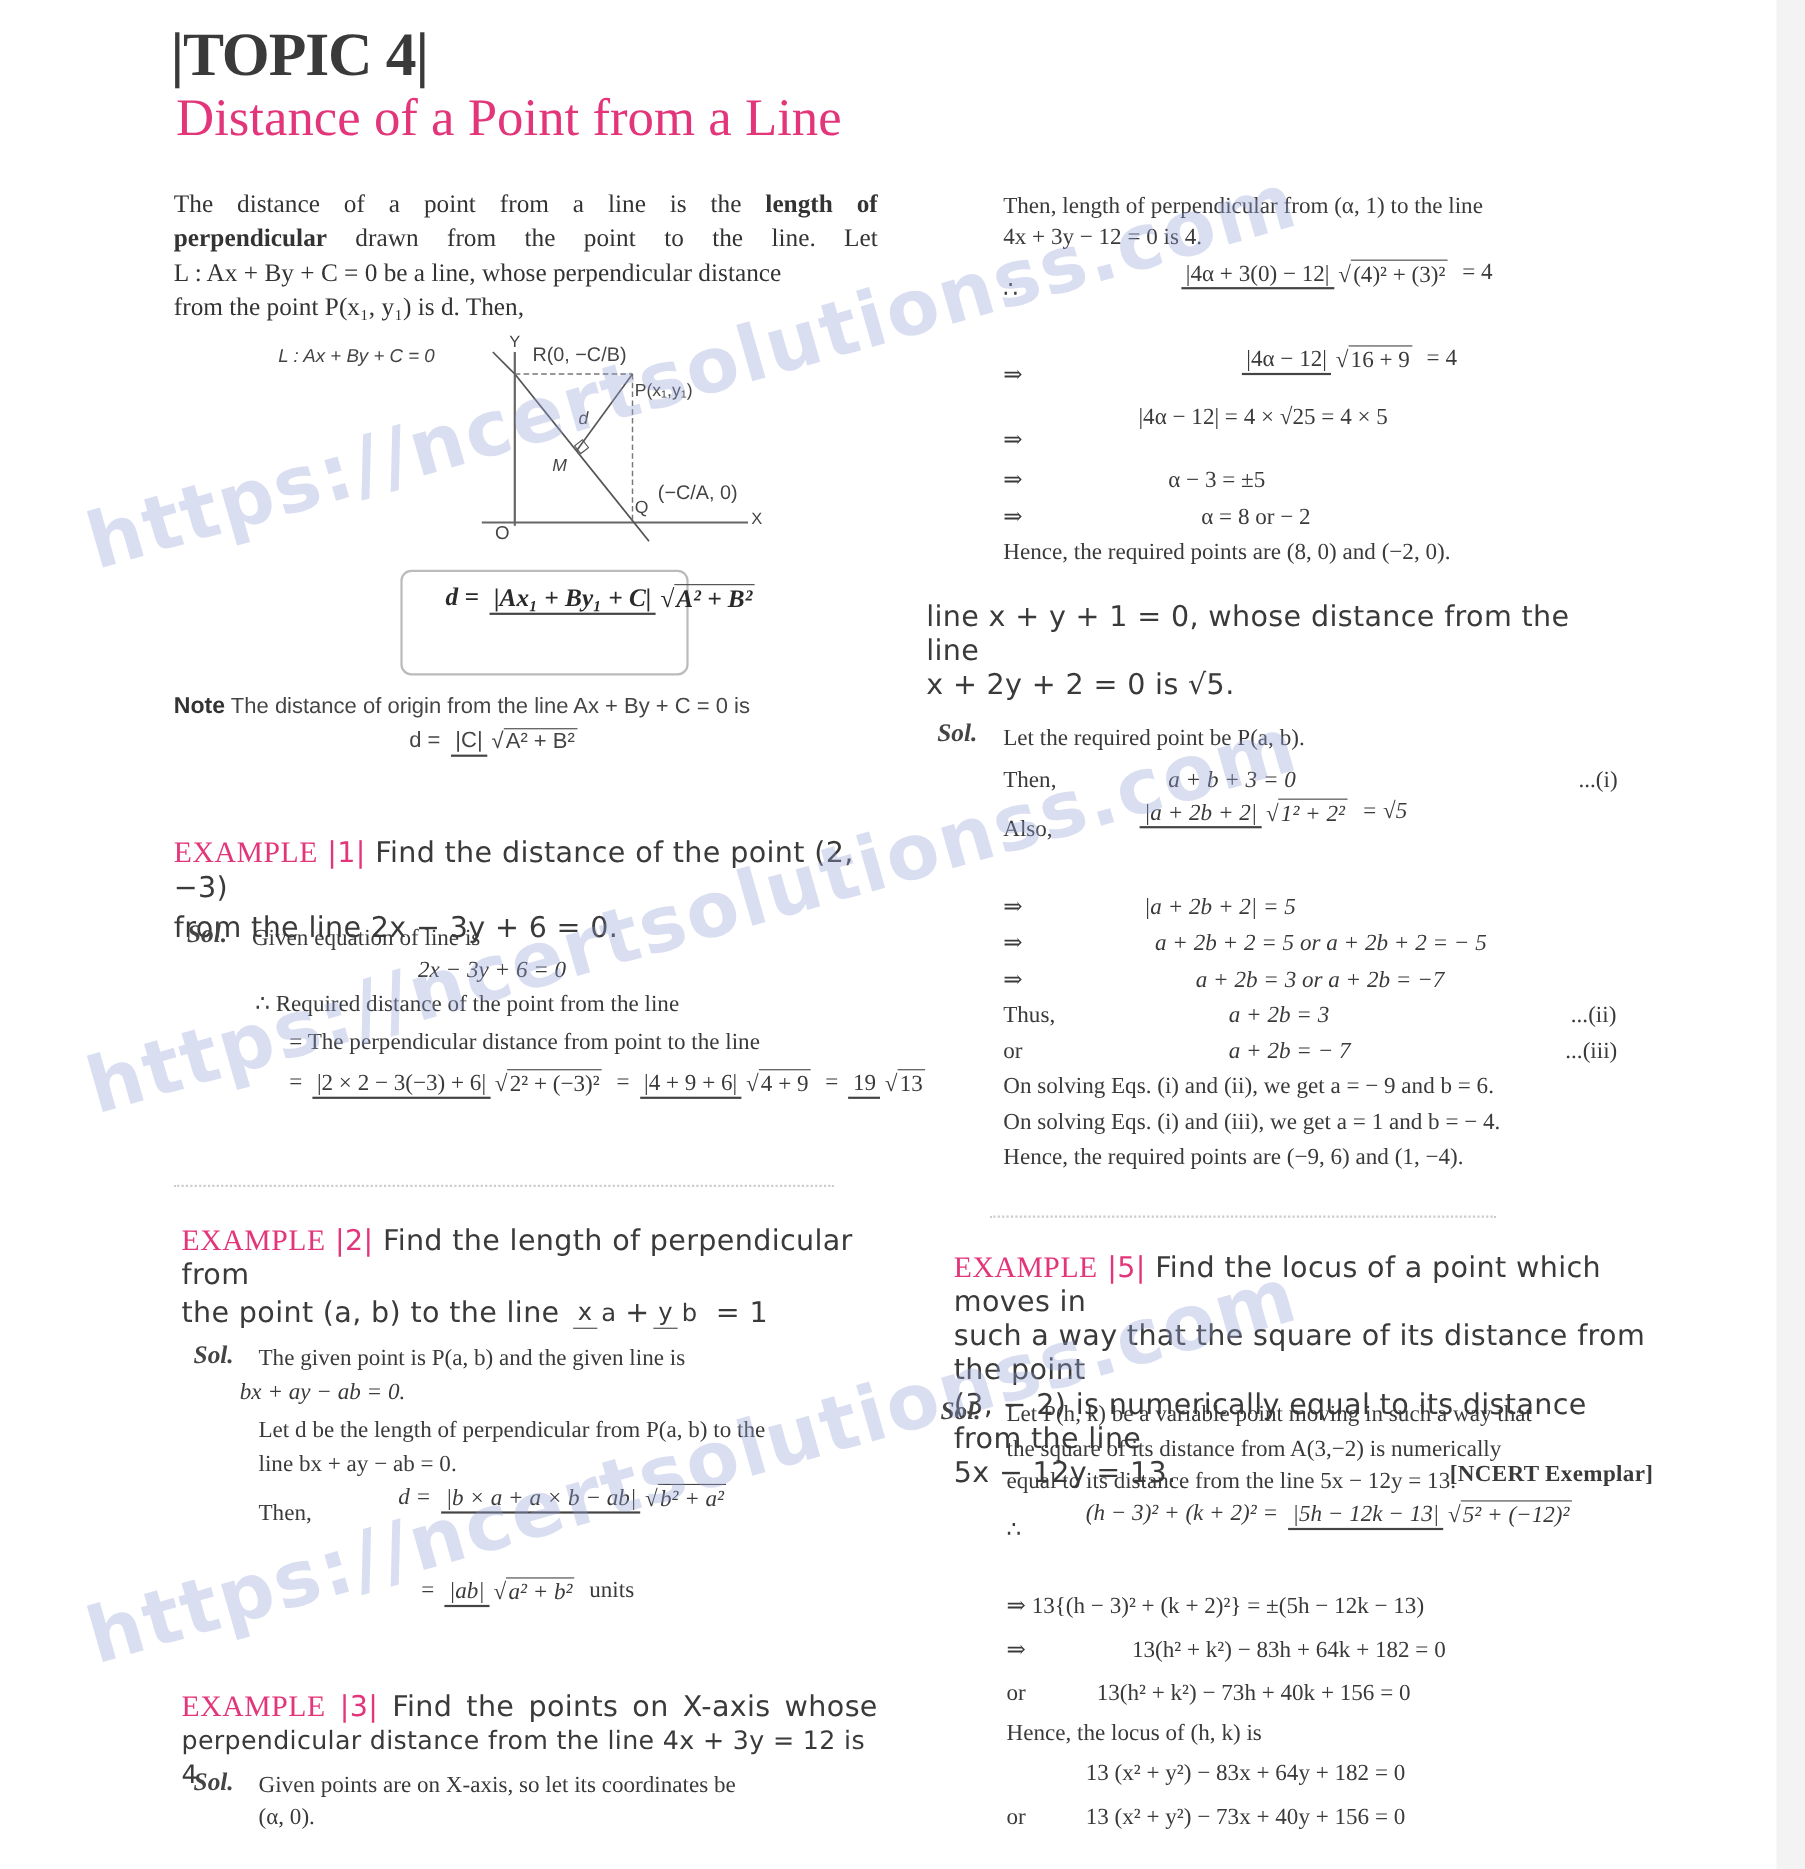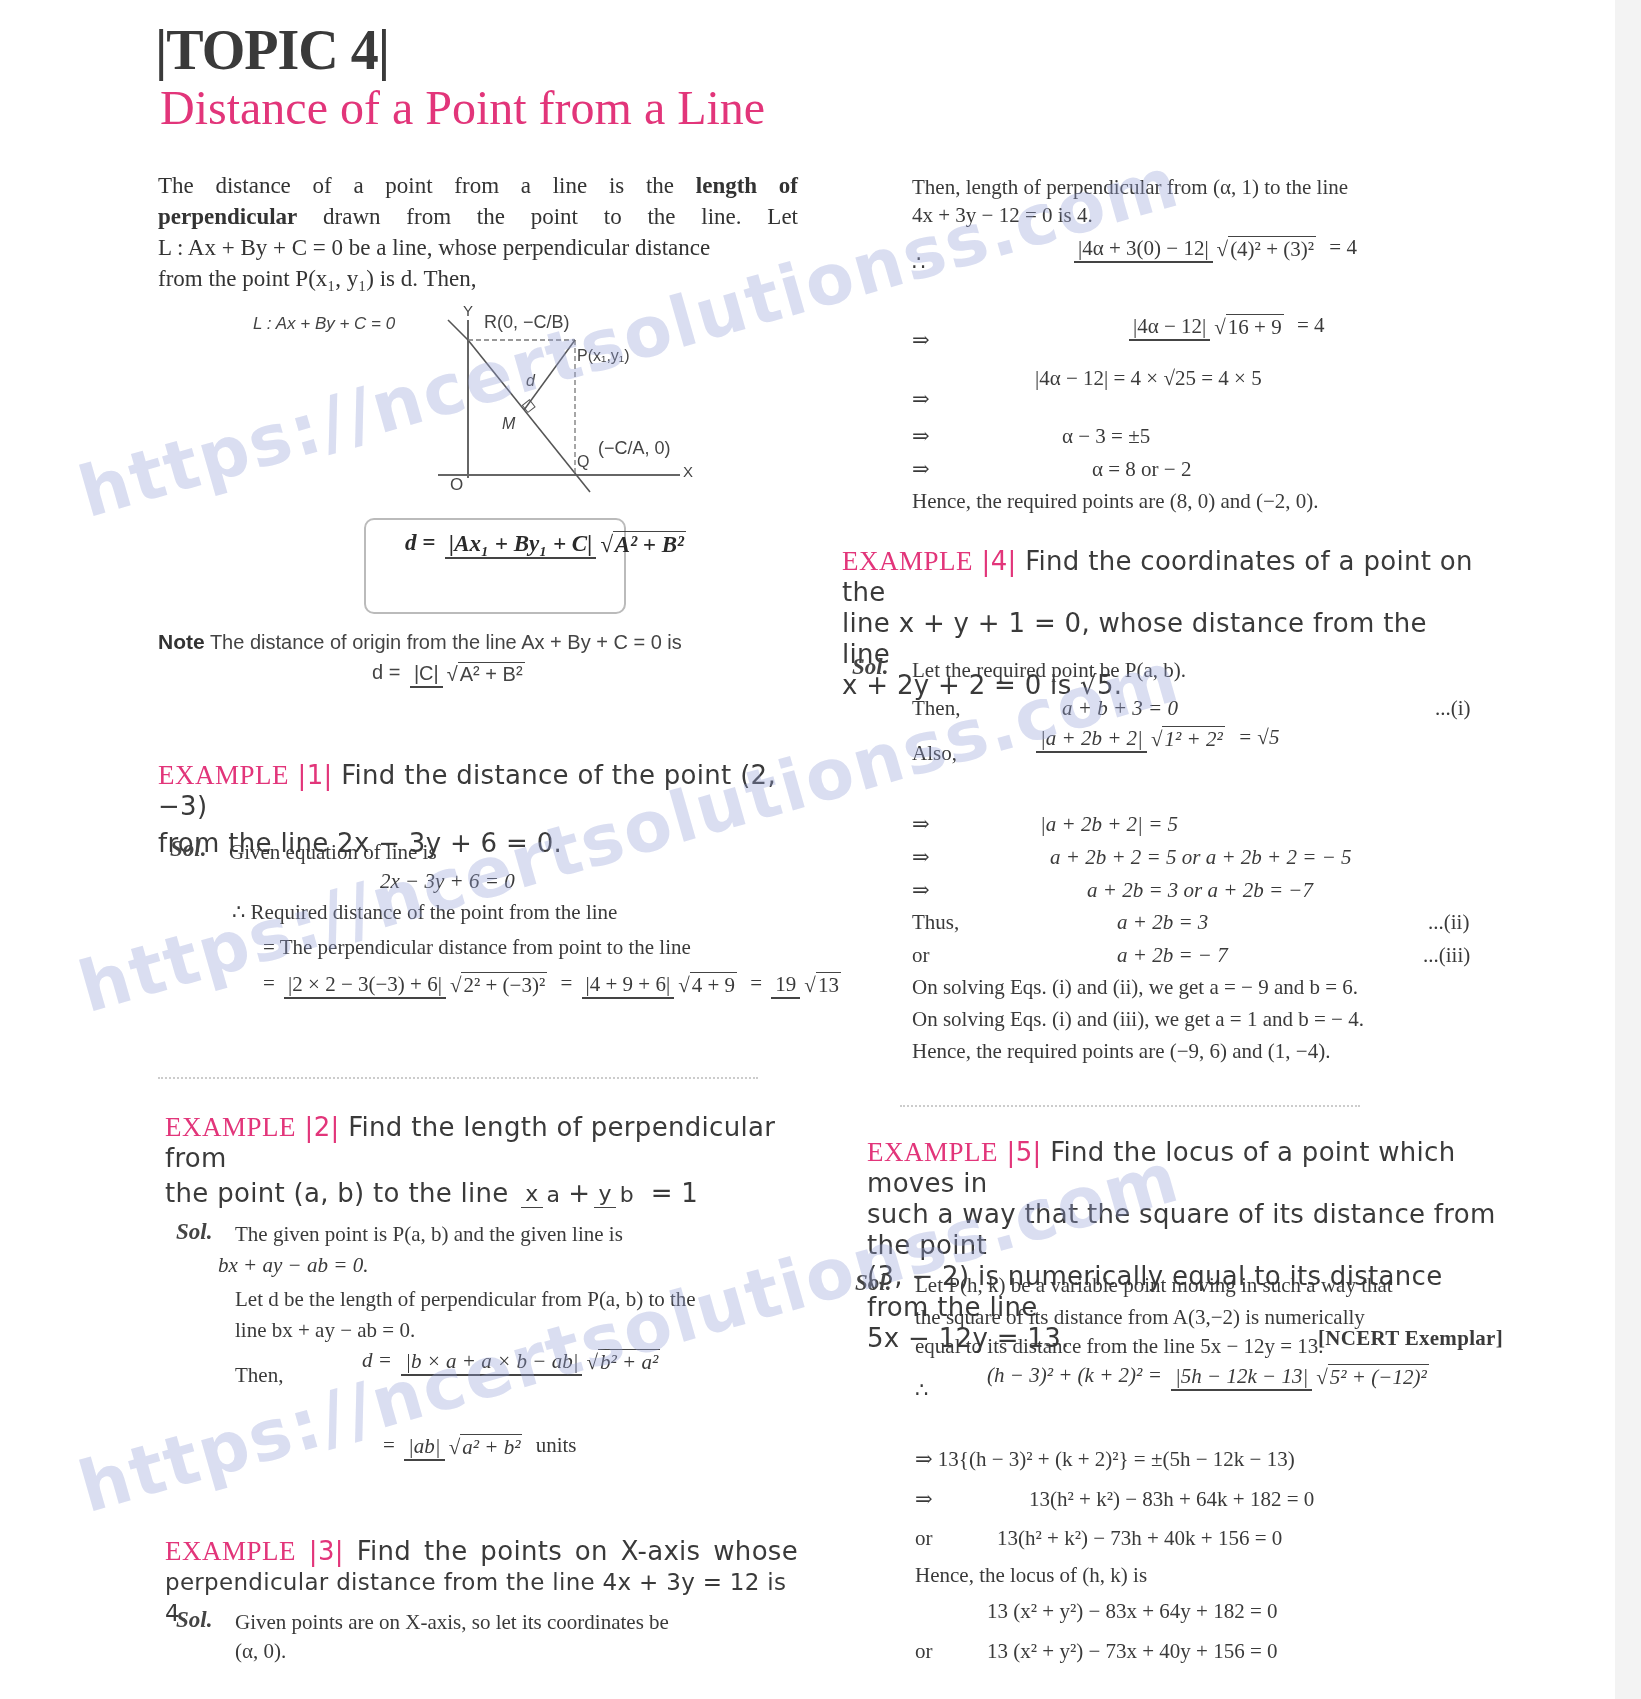"EXAMPLE |4| Find the coordinates" div { html: <div><span>EXAMPLE</span> <span>|4|</span> <span>Find the coordinates of a point on the</span></div> -> none }
